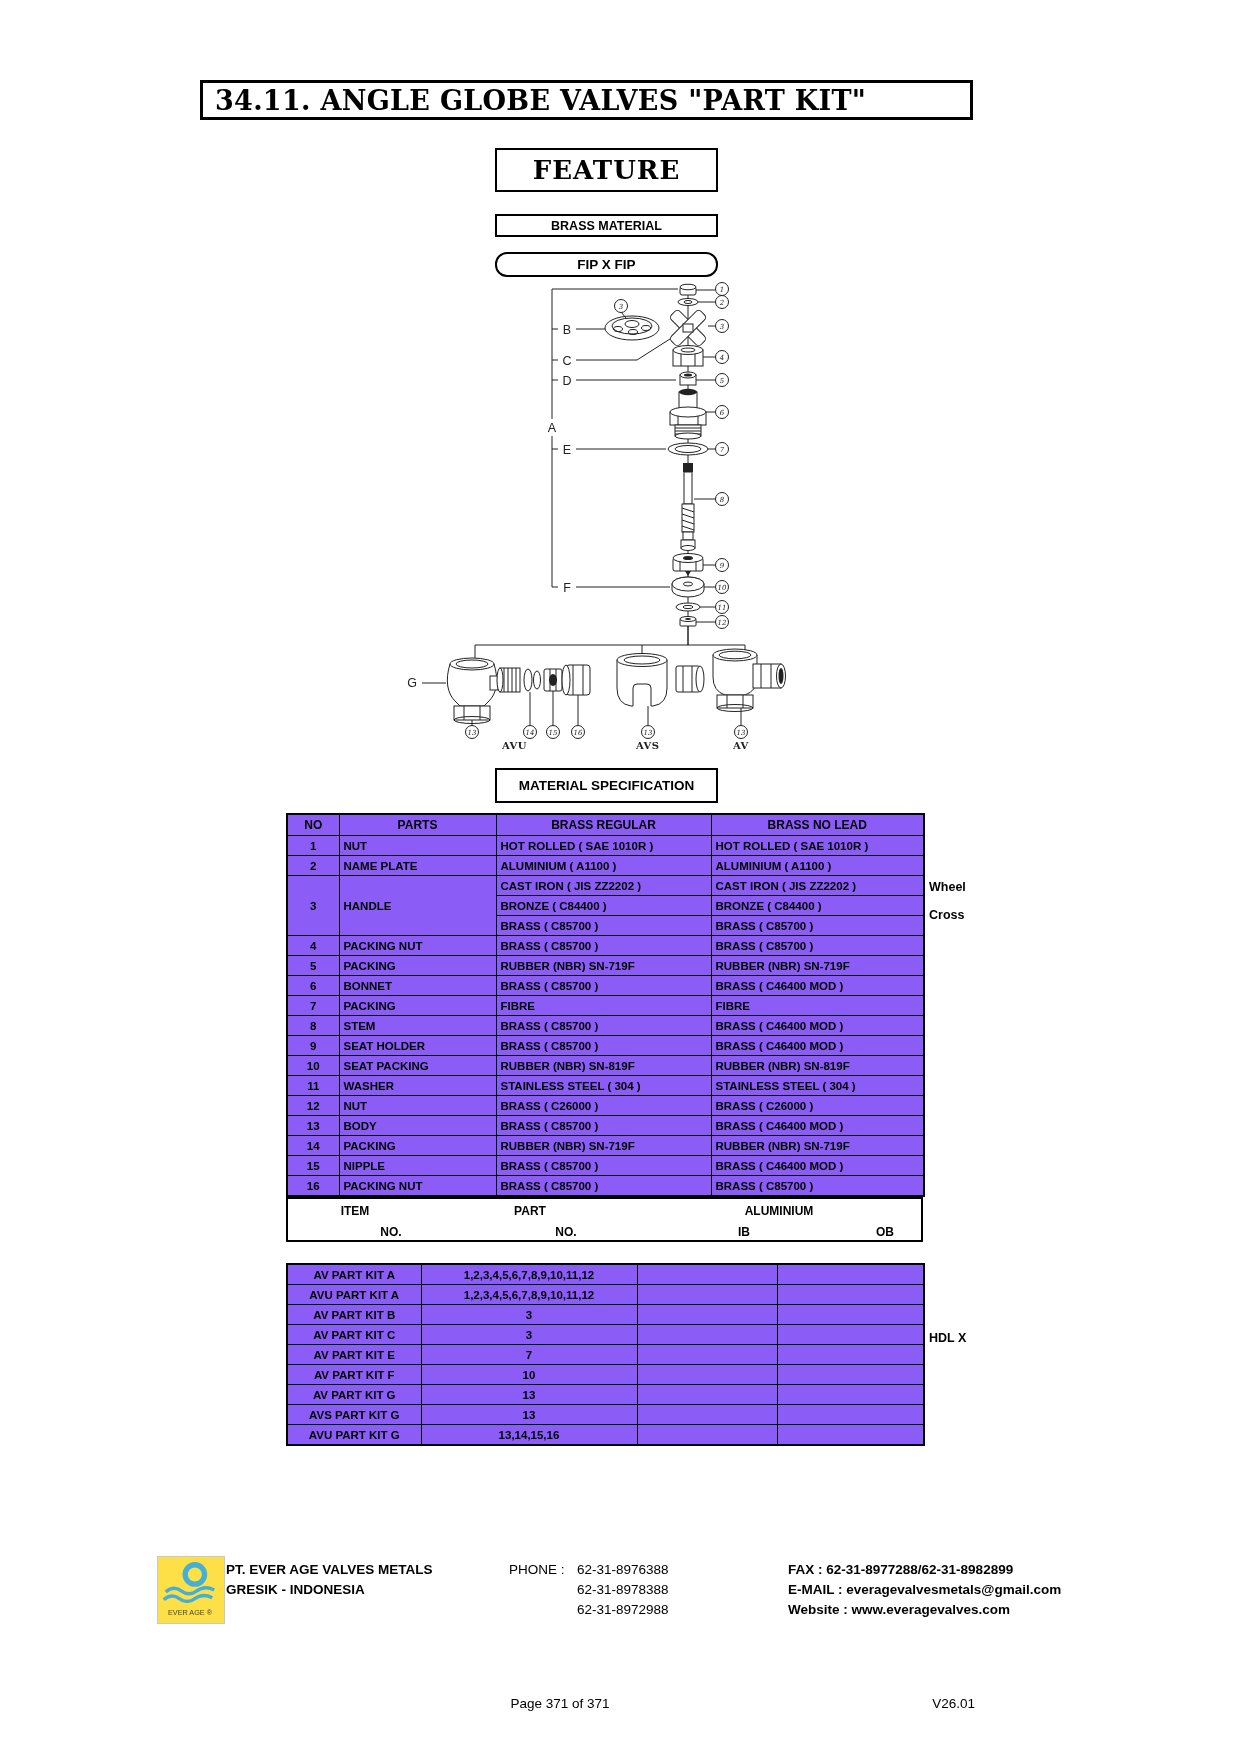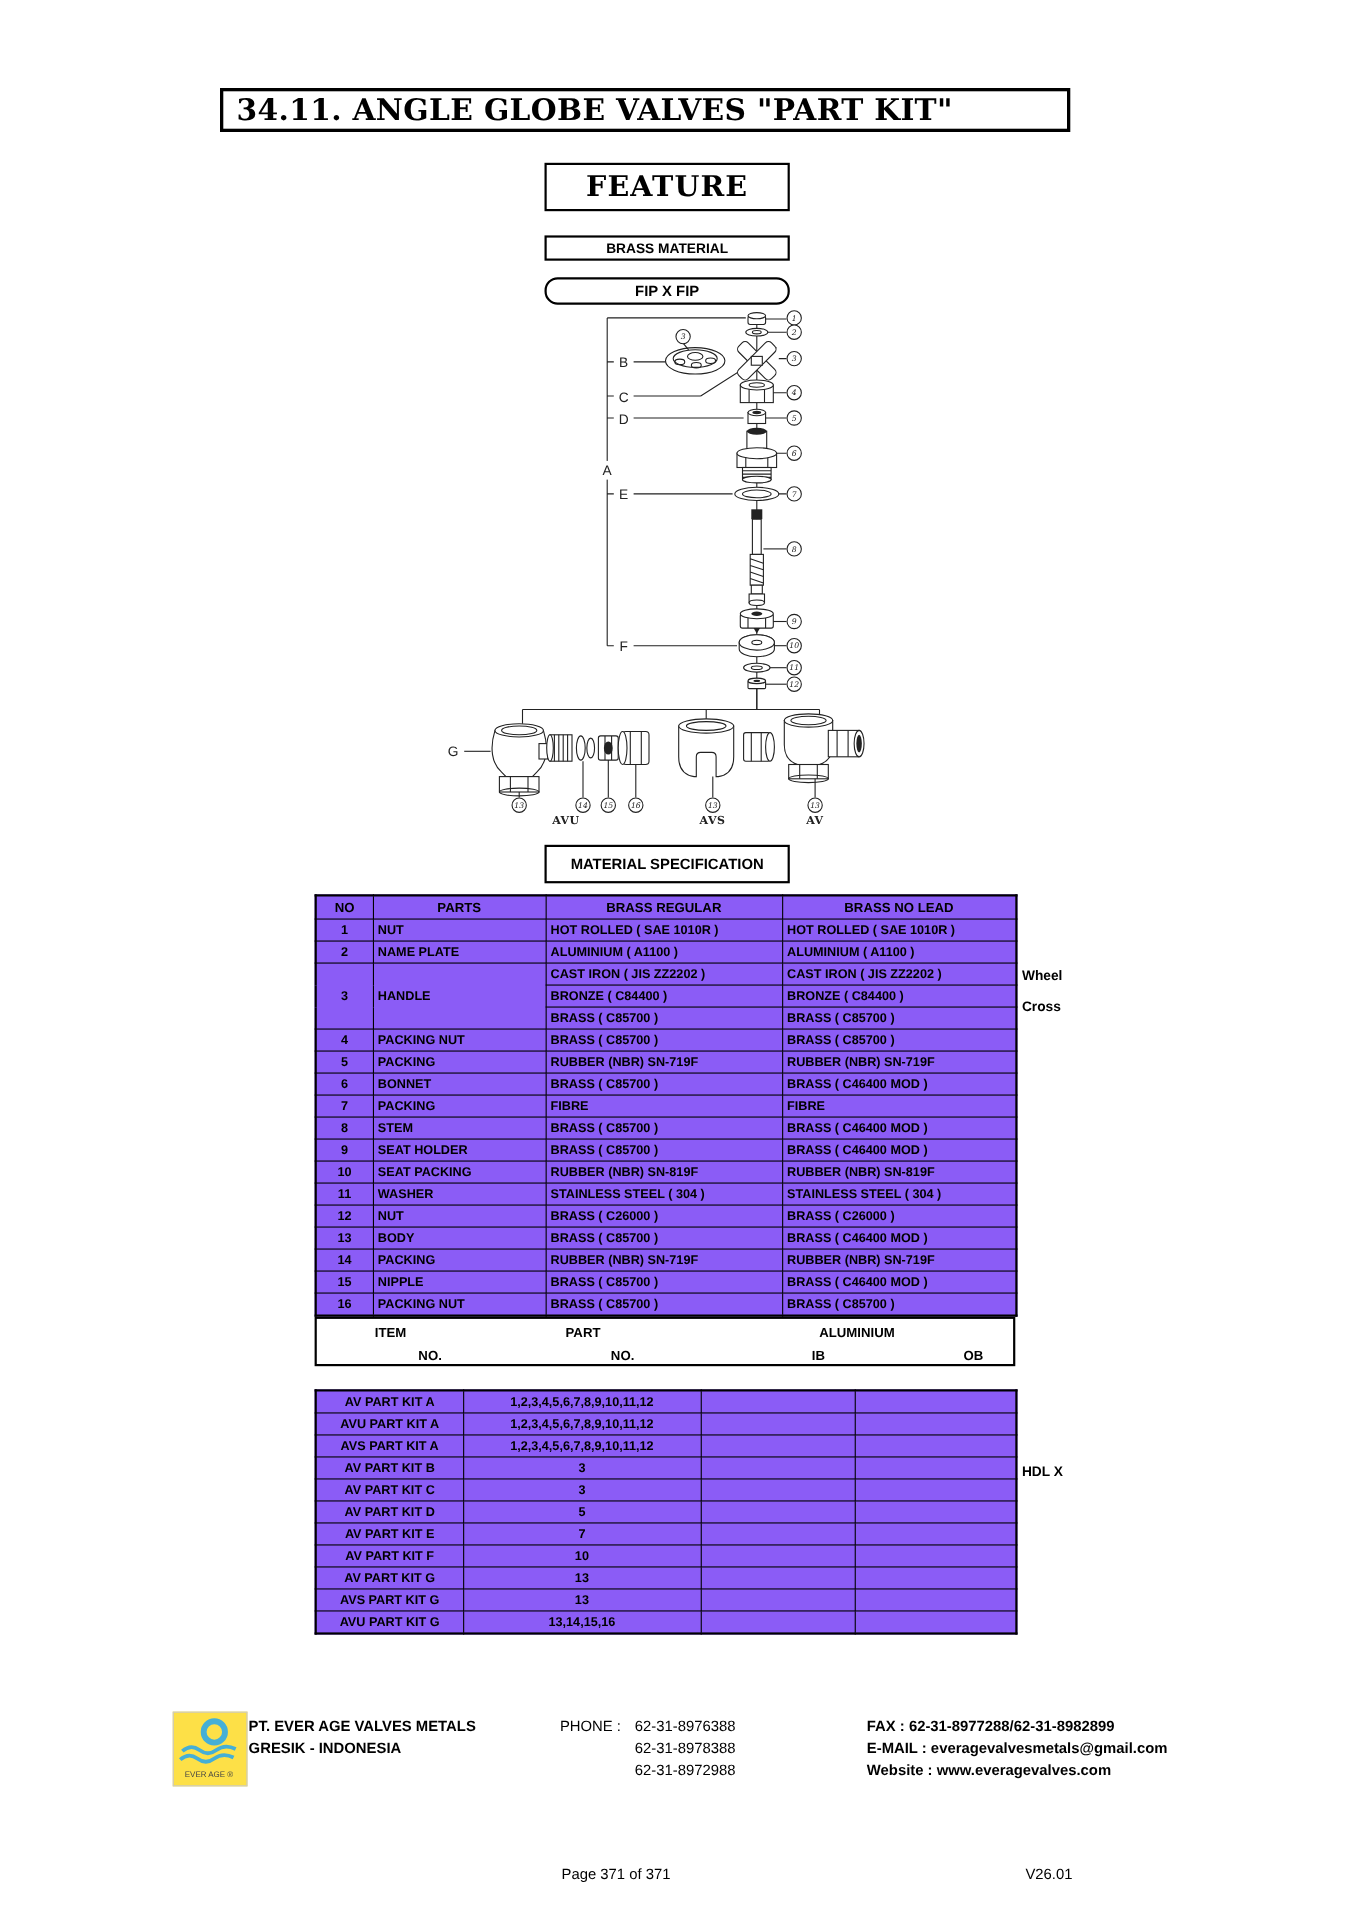"AVS PART KIT A" tr { html: <tr> <td>AVS PART KIT A</td> <td>1,2,3,4,5,6,7,8,9,10,11,12</td> <td></td> <td></td> </tr> -> none }
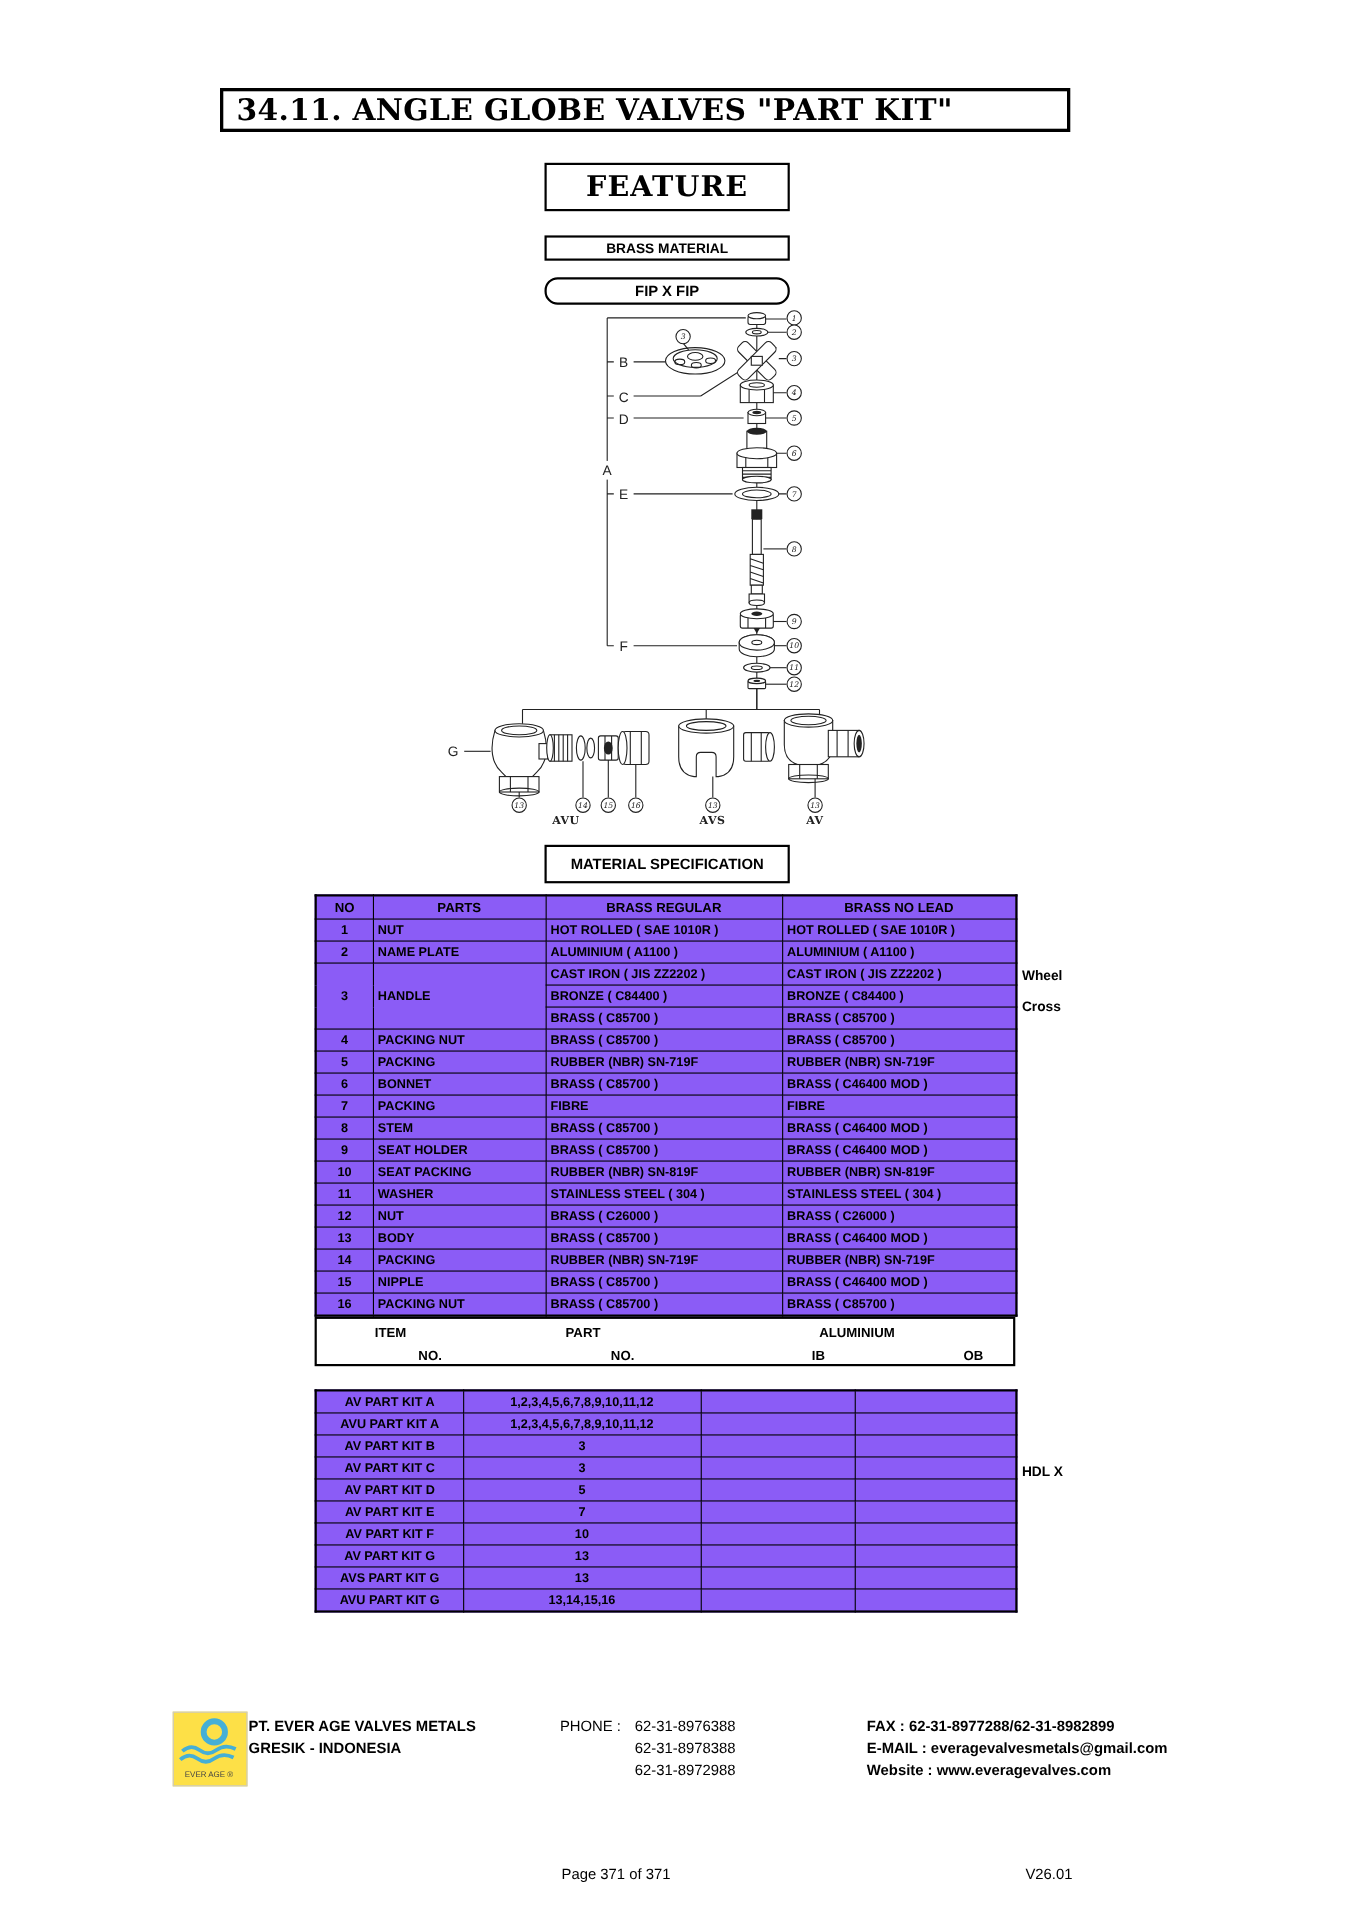"AV PART KIT D" tr { html: <tr> <td>AV PART KIT D</td> <td>5</td> <td></td> <td></td> </tr> -> none }
